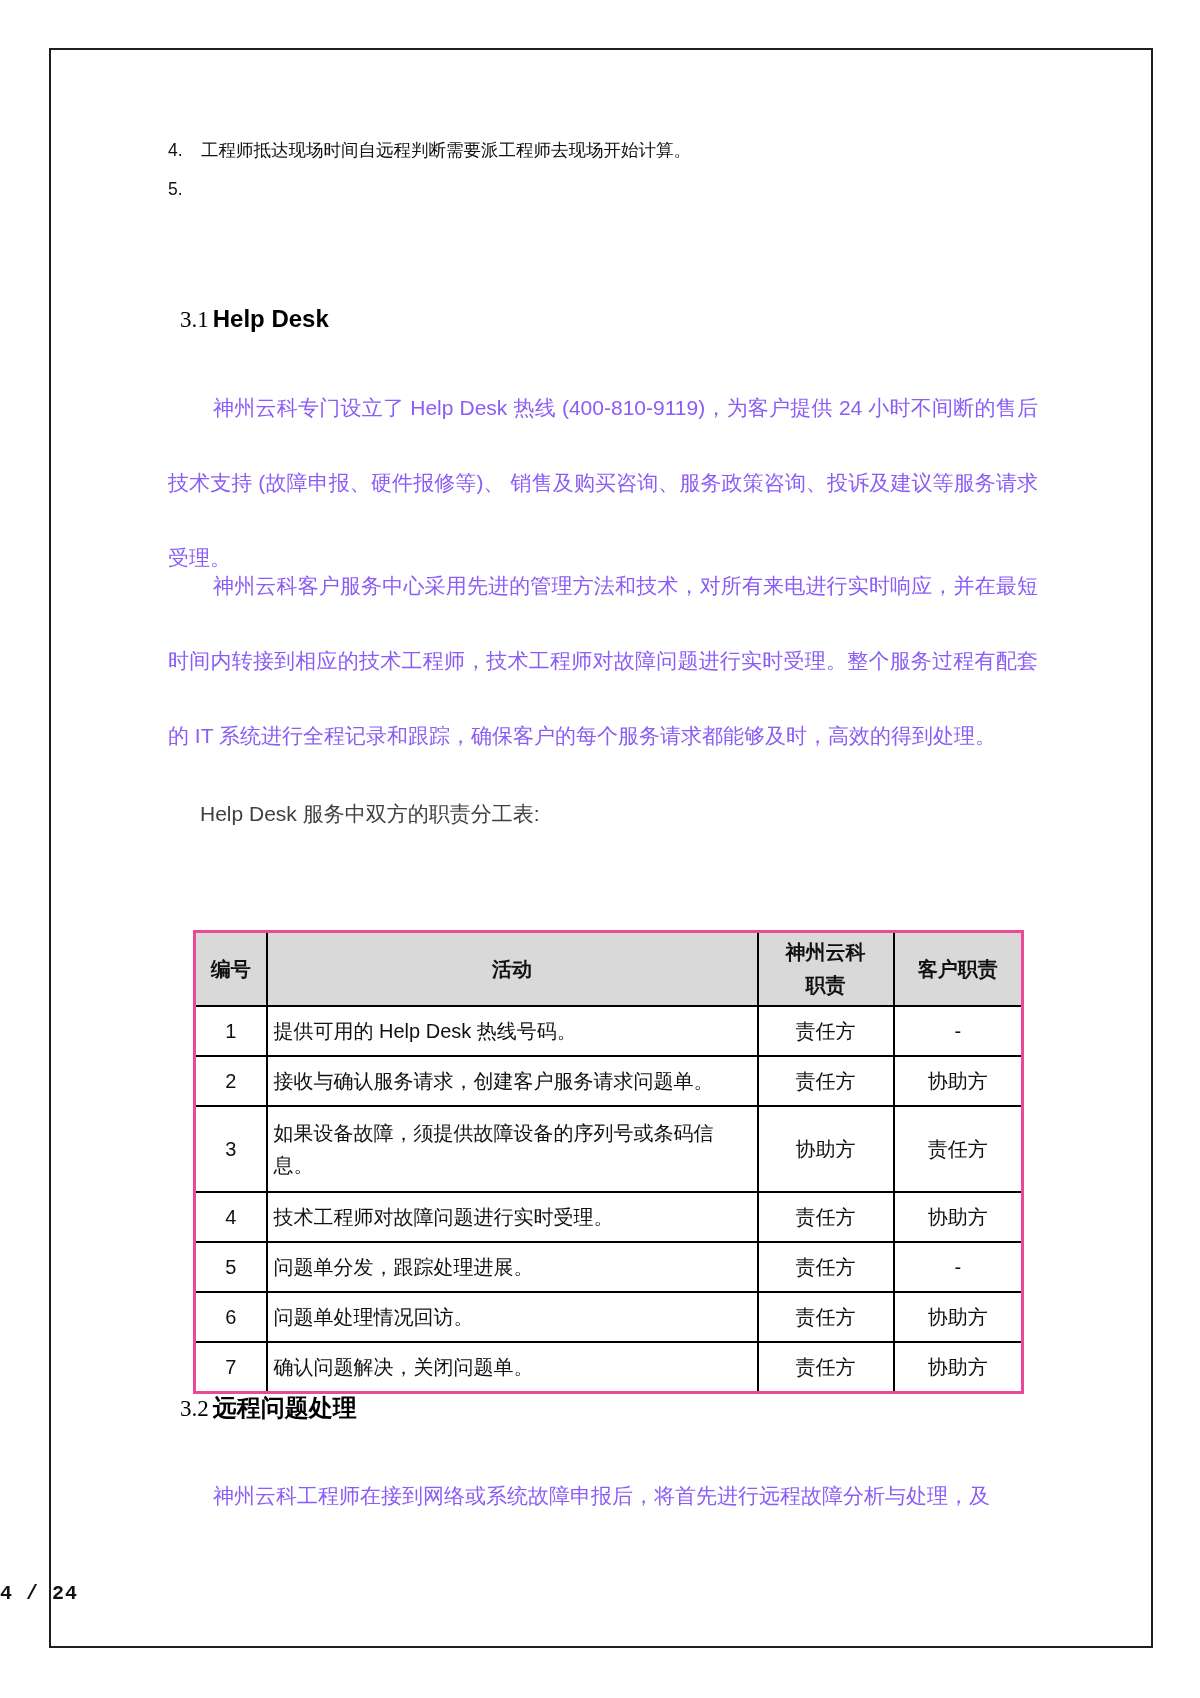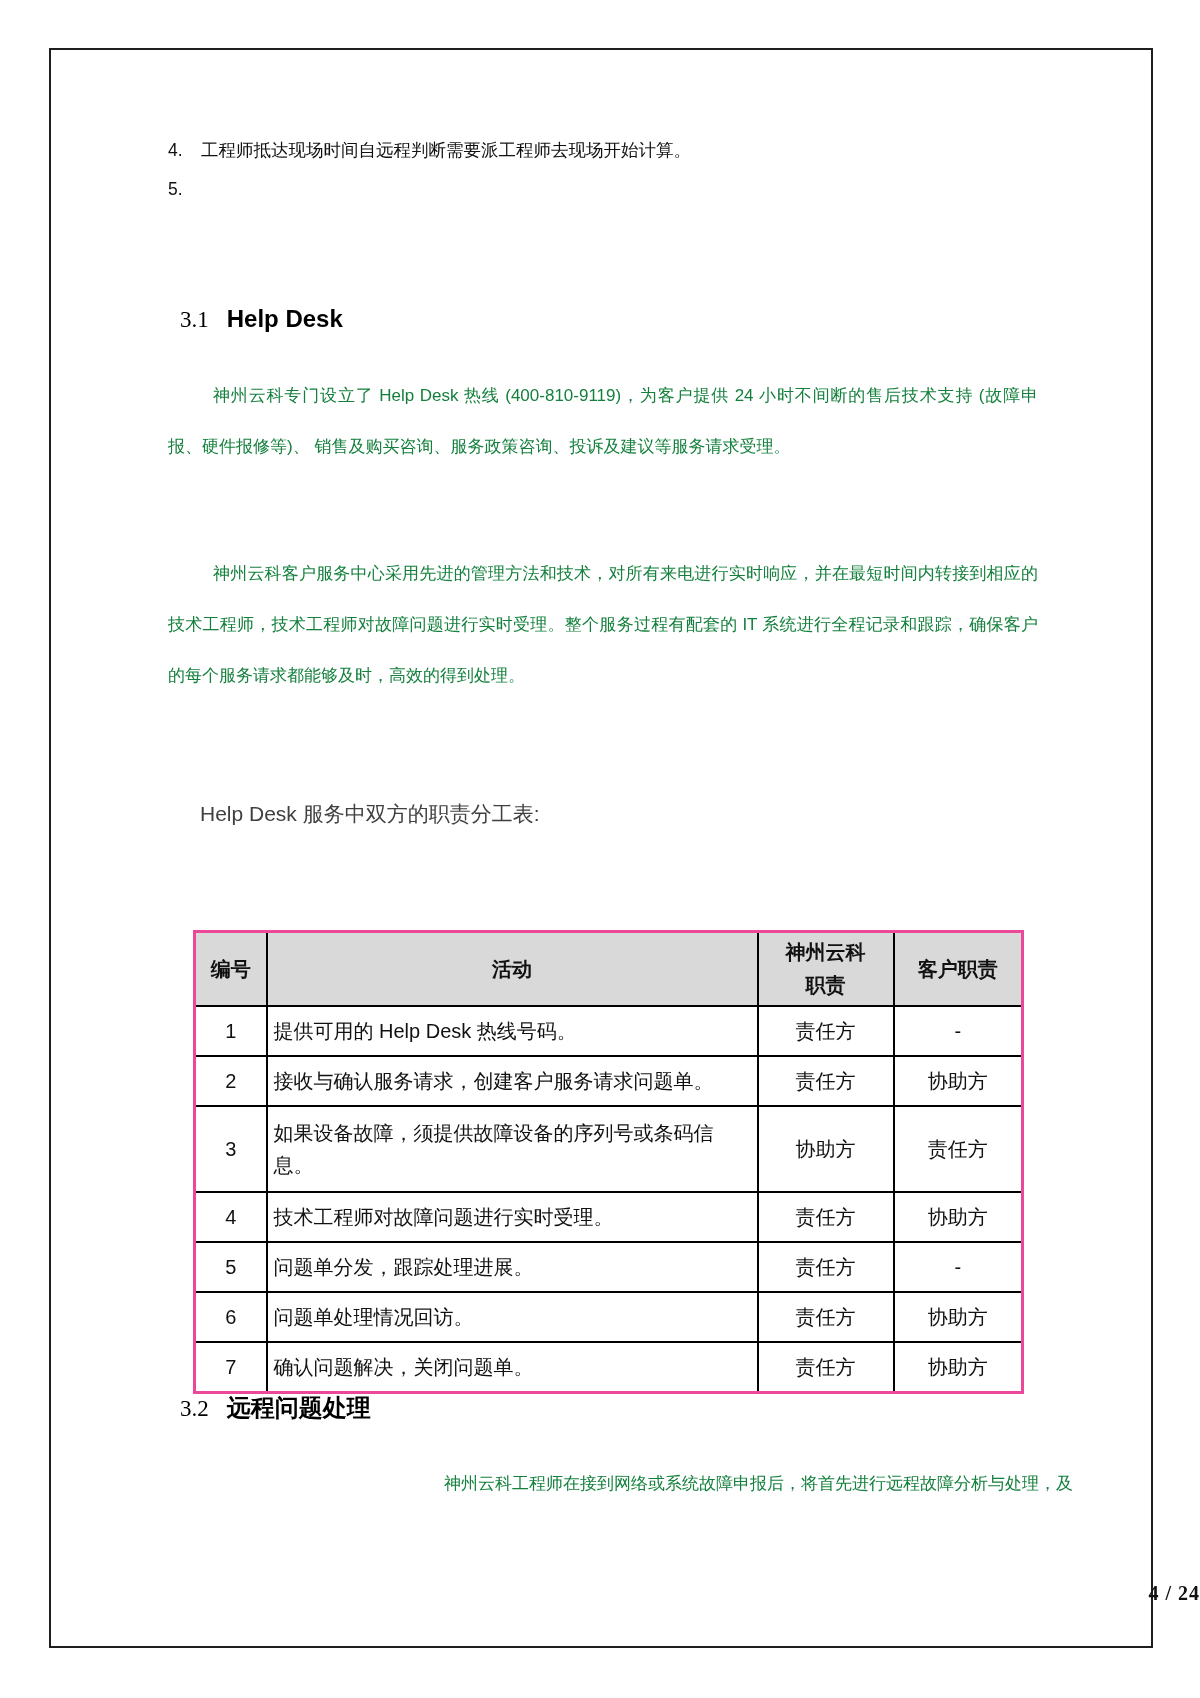"3.1" .h2 .h-num { margin-right: 18px -> 4px }
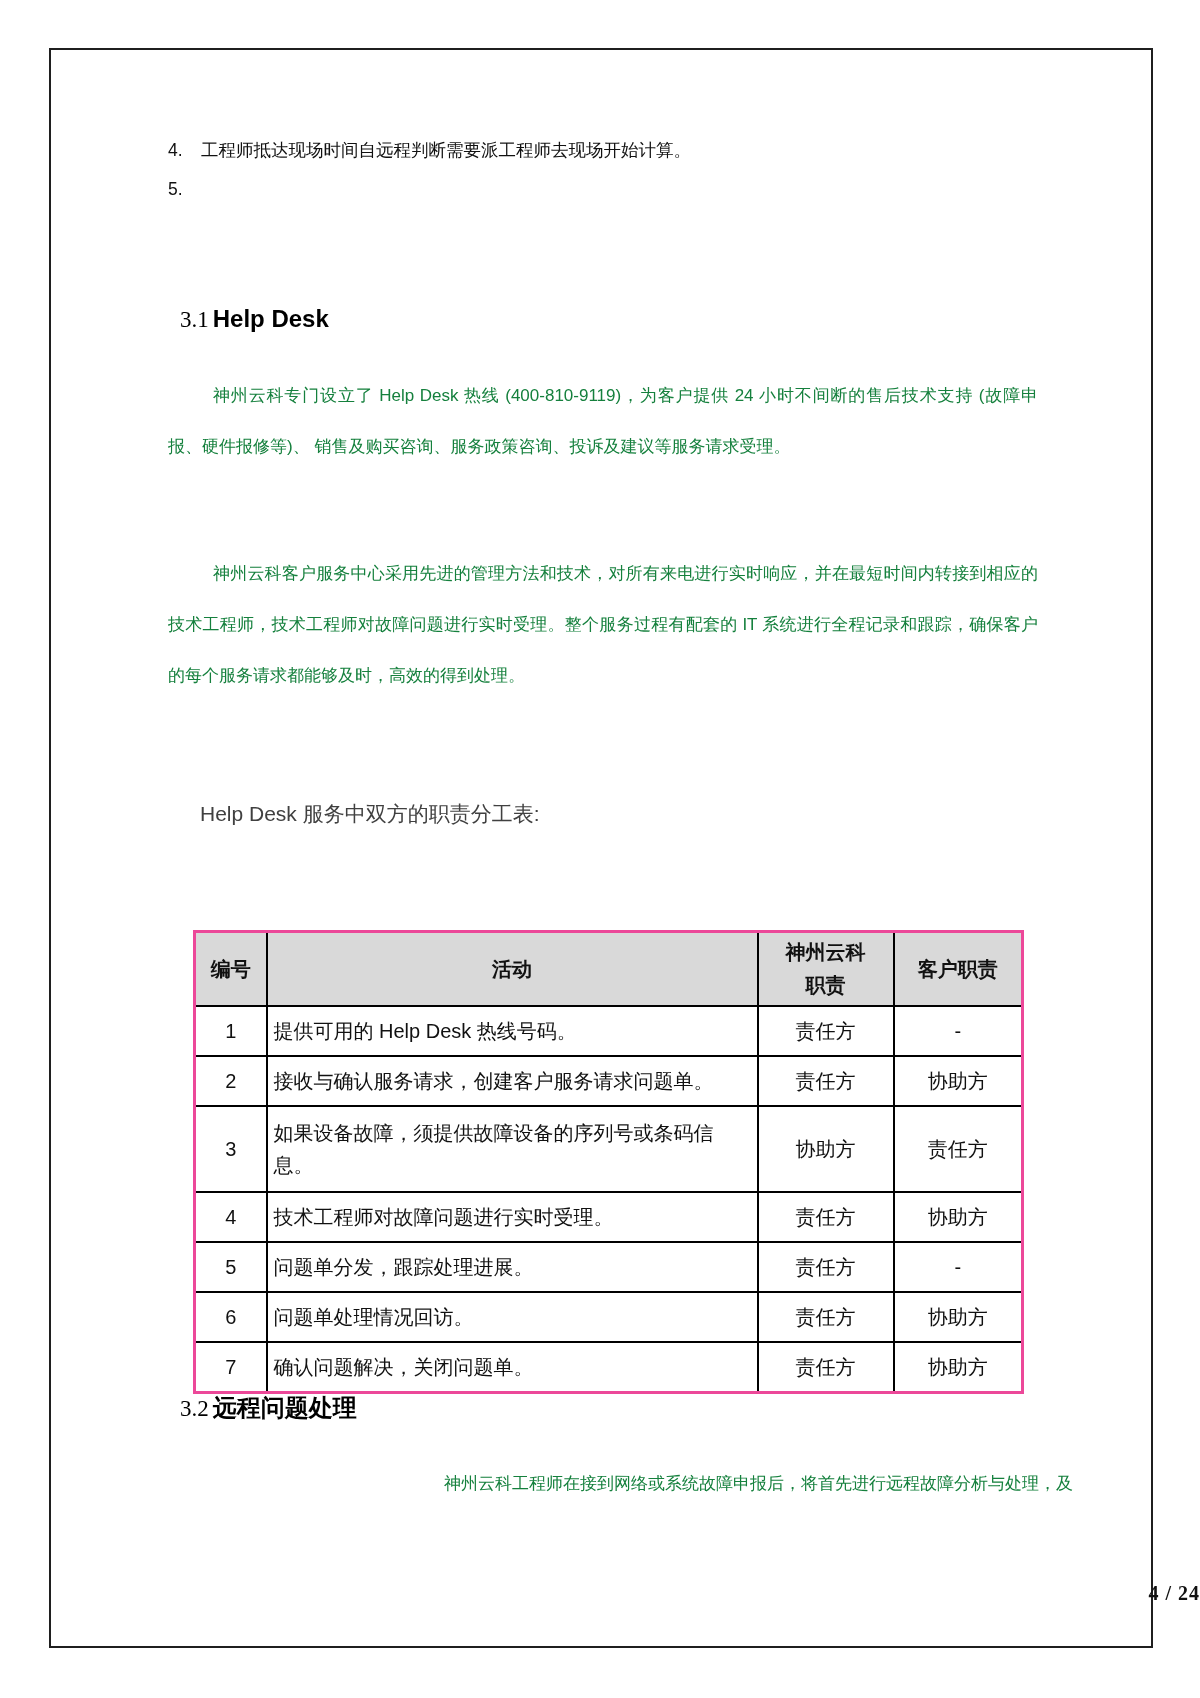"神州云科专门设立了 Help Desk 热线" .body-para { color: #15803d -> #8b5cf6; font-size: 17px -> 21px; line-height: 51px -> 75px }
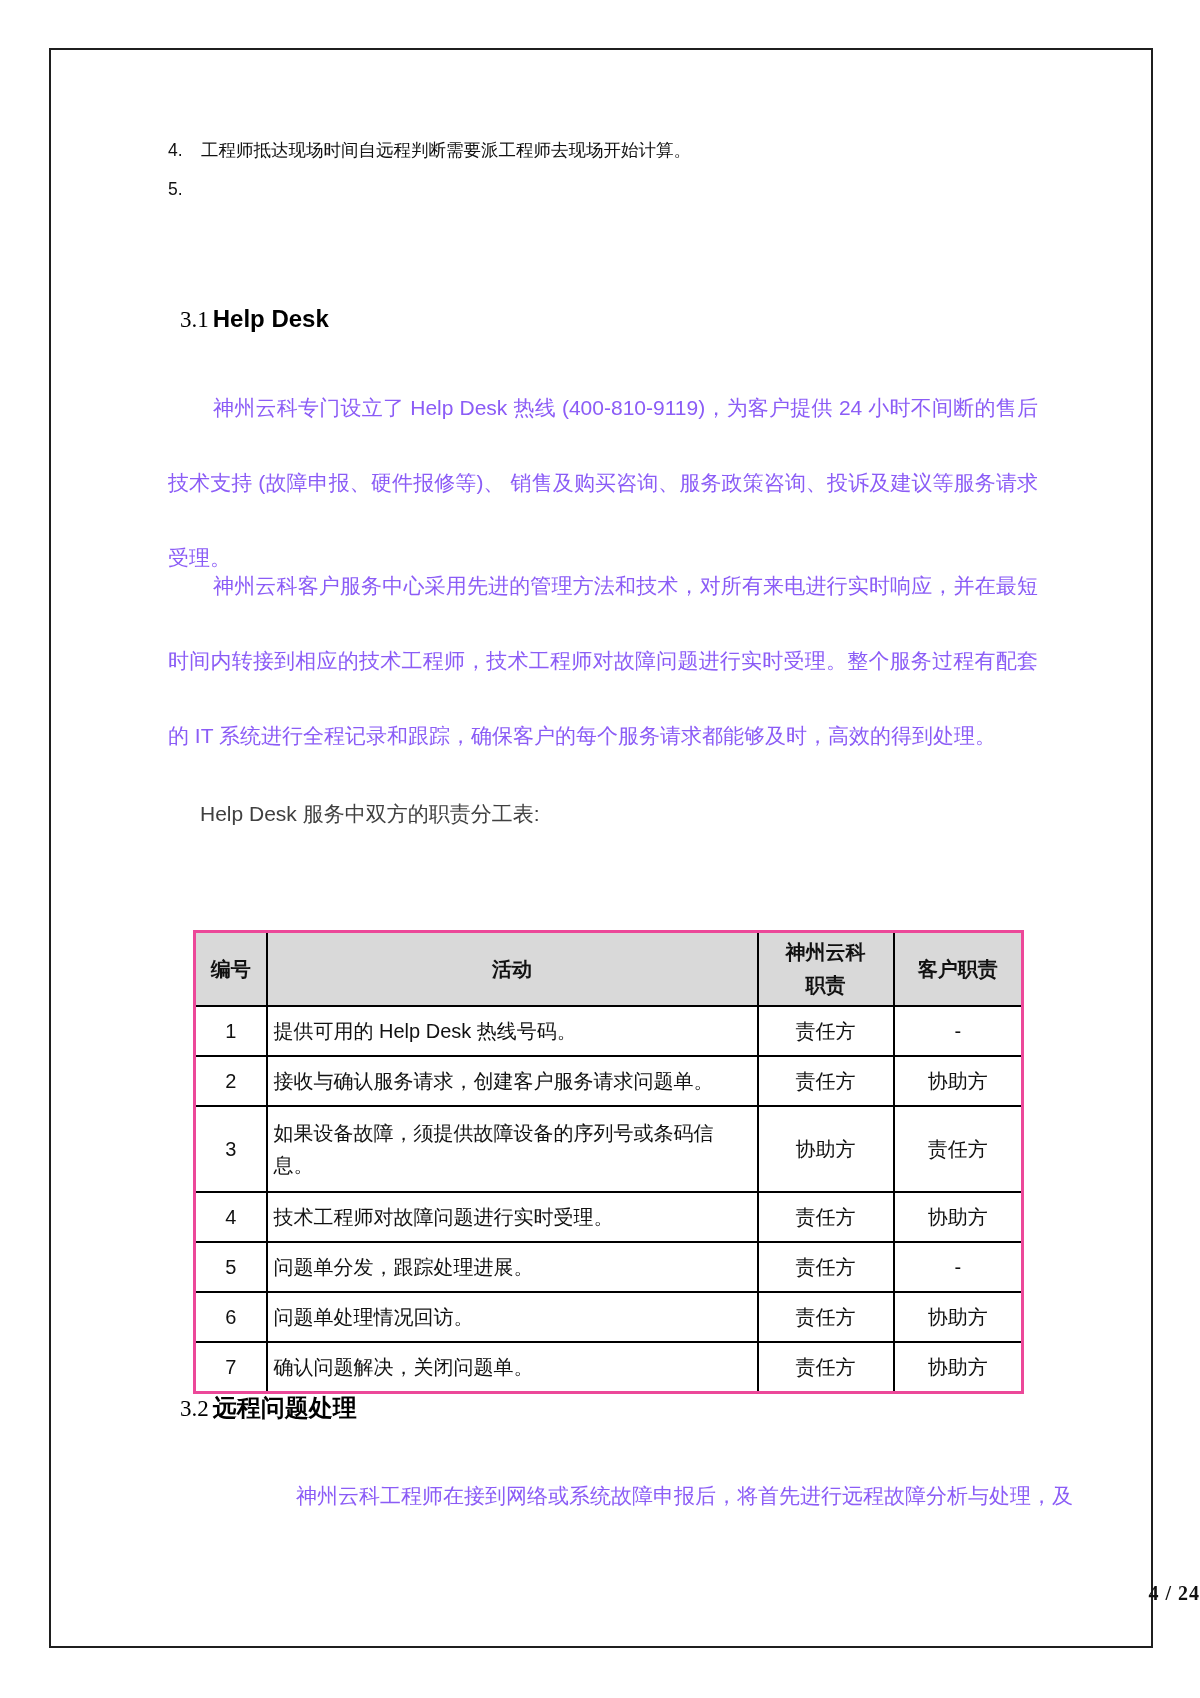"神州云科工程师在接到网络或系统故障申报后，将首先进行远程故障分析与处理，及" .p3 { text-align: right -> left }
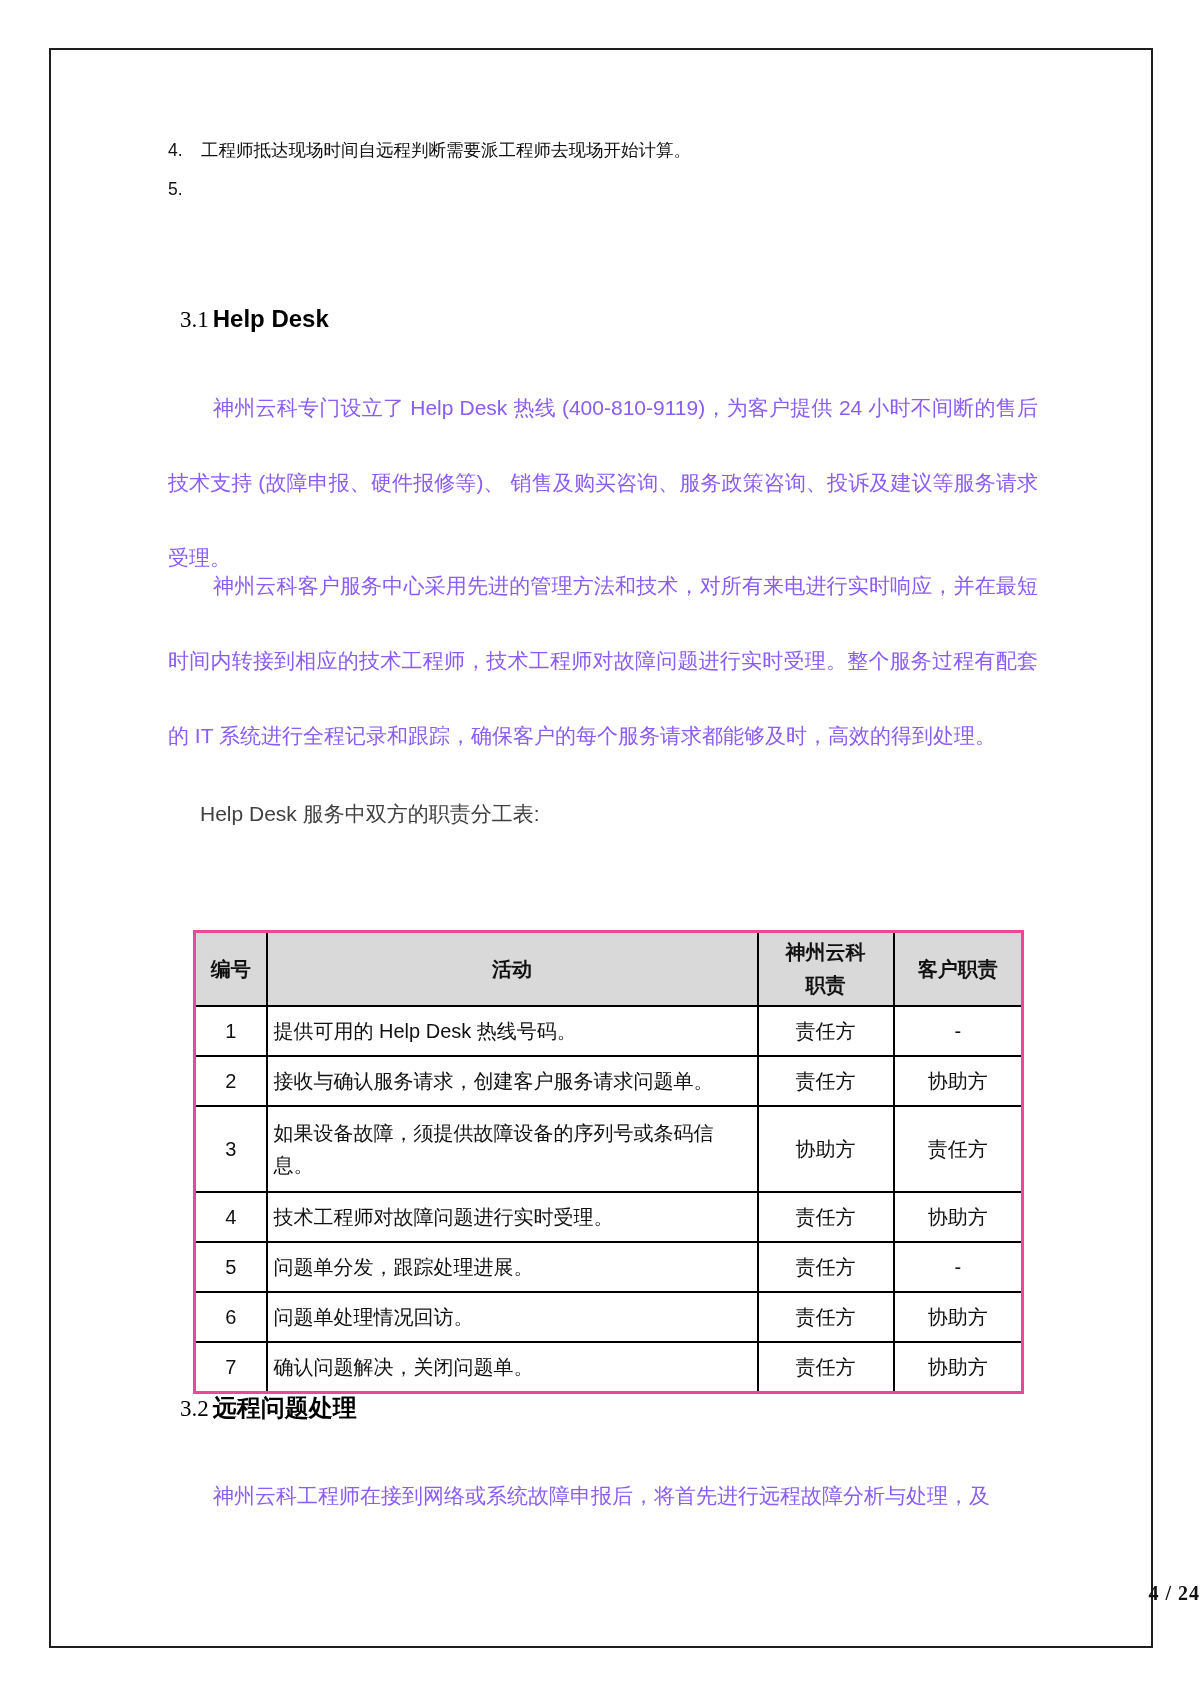"4 / 24" .doc-footer { font-family: Liberation Serif, serif -> Liberation Mono, monospace; text-align: right -> left }
